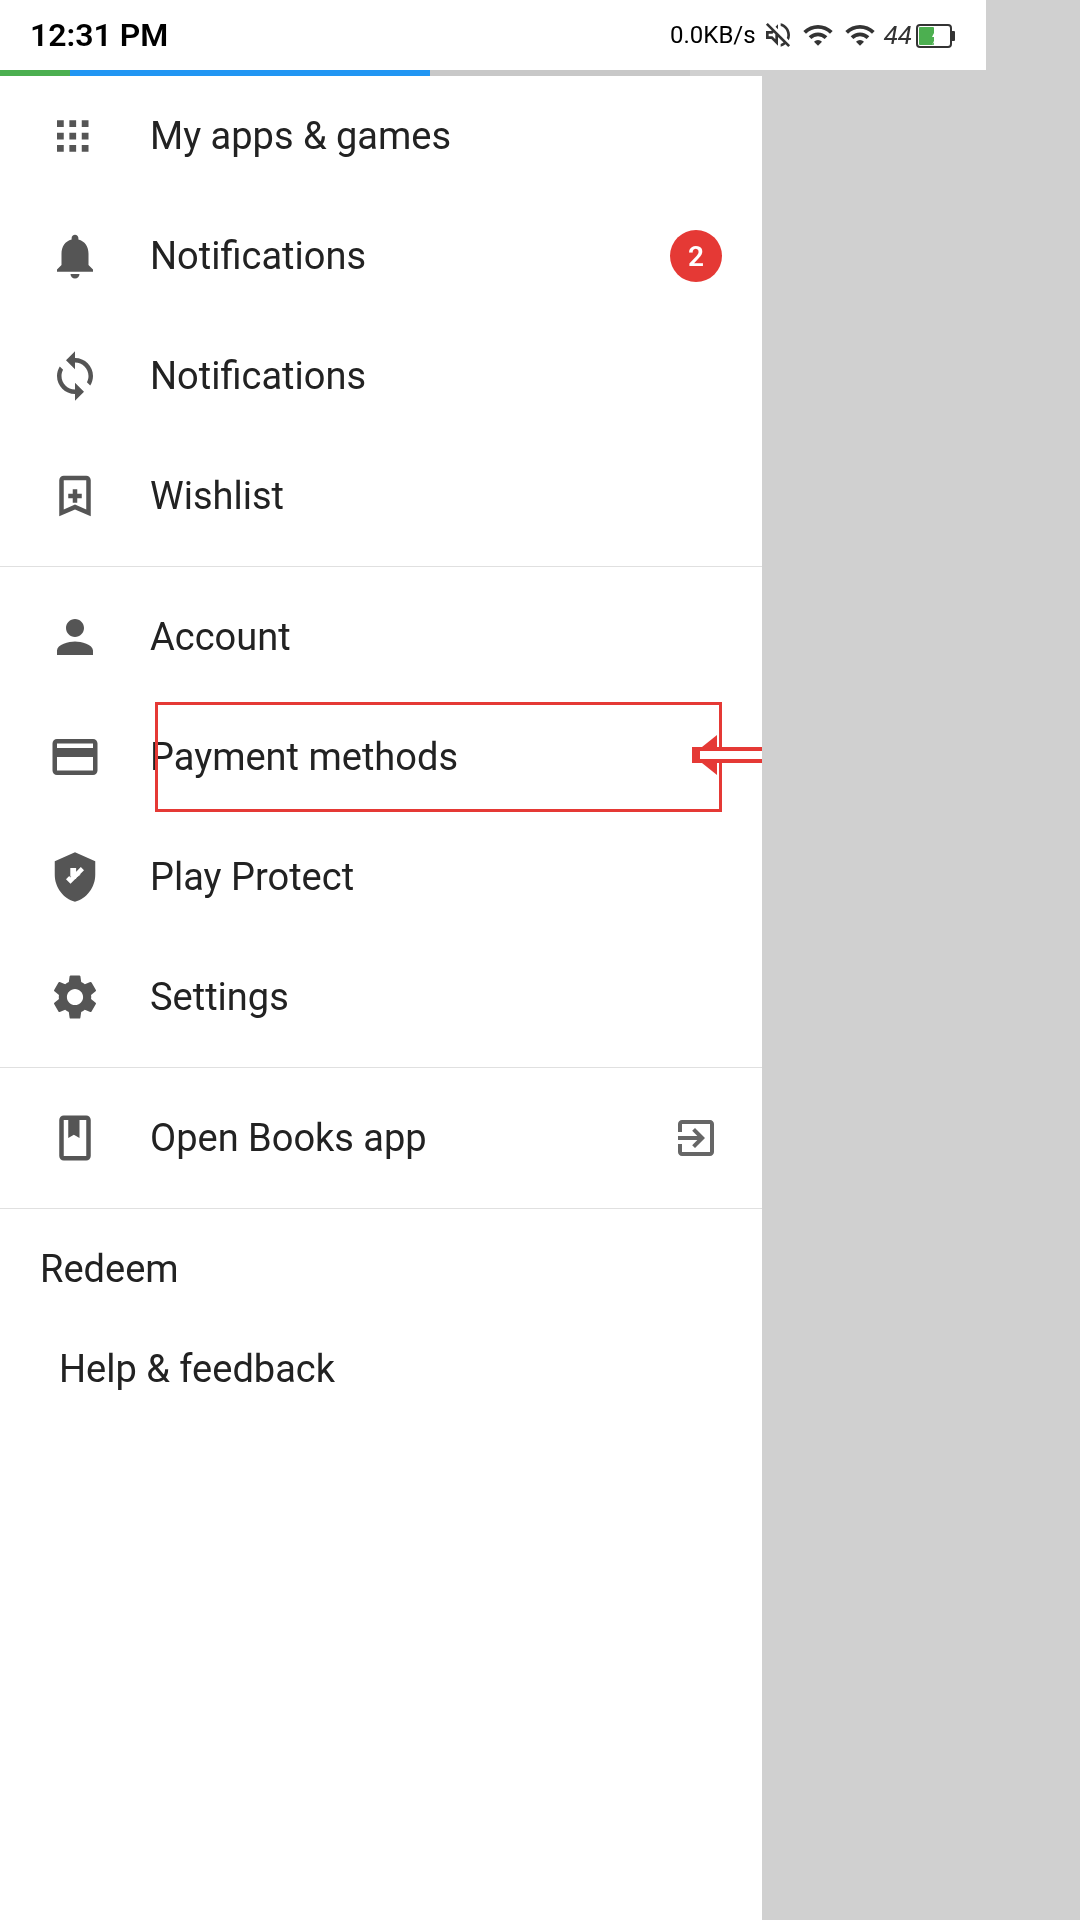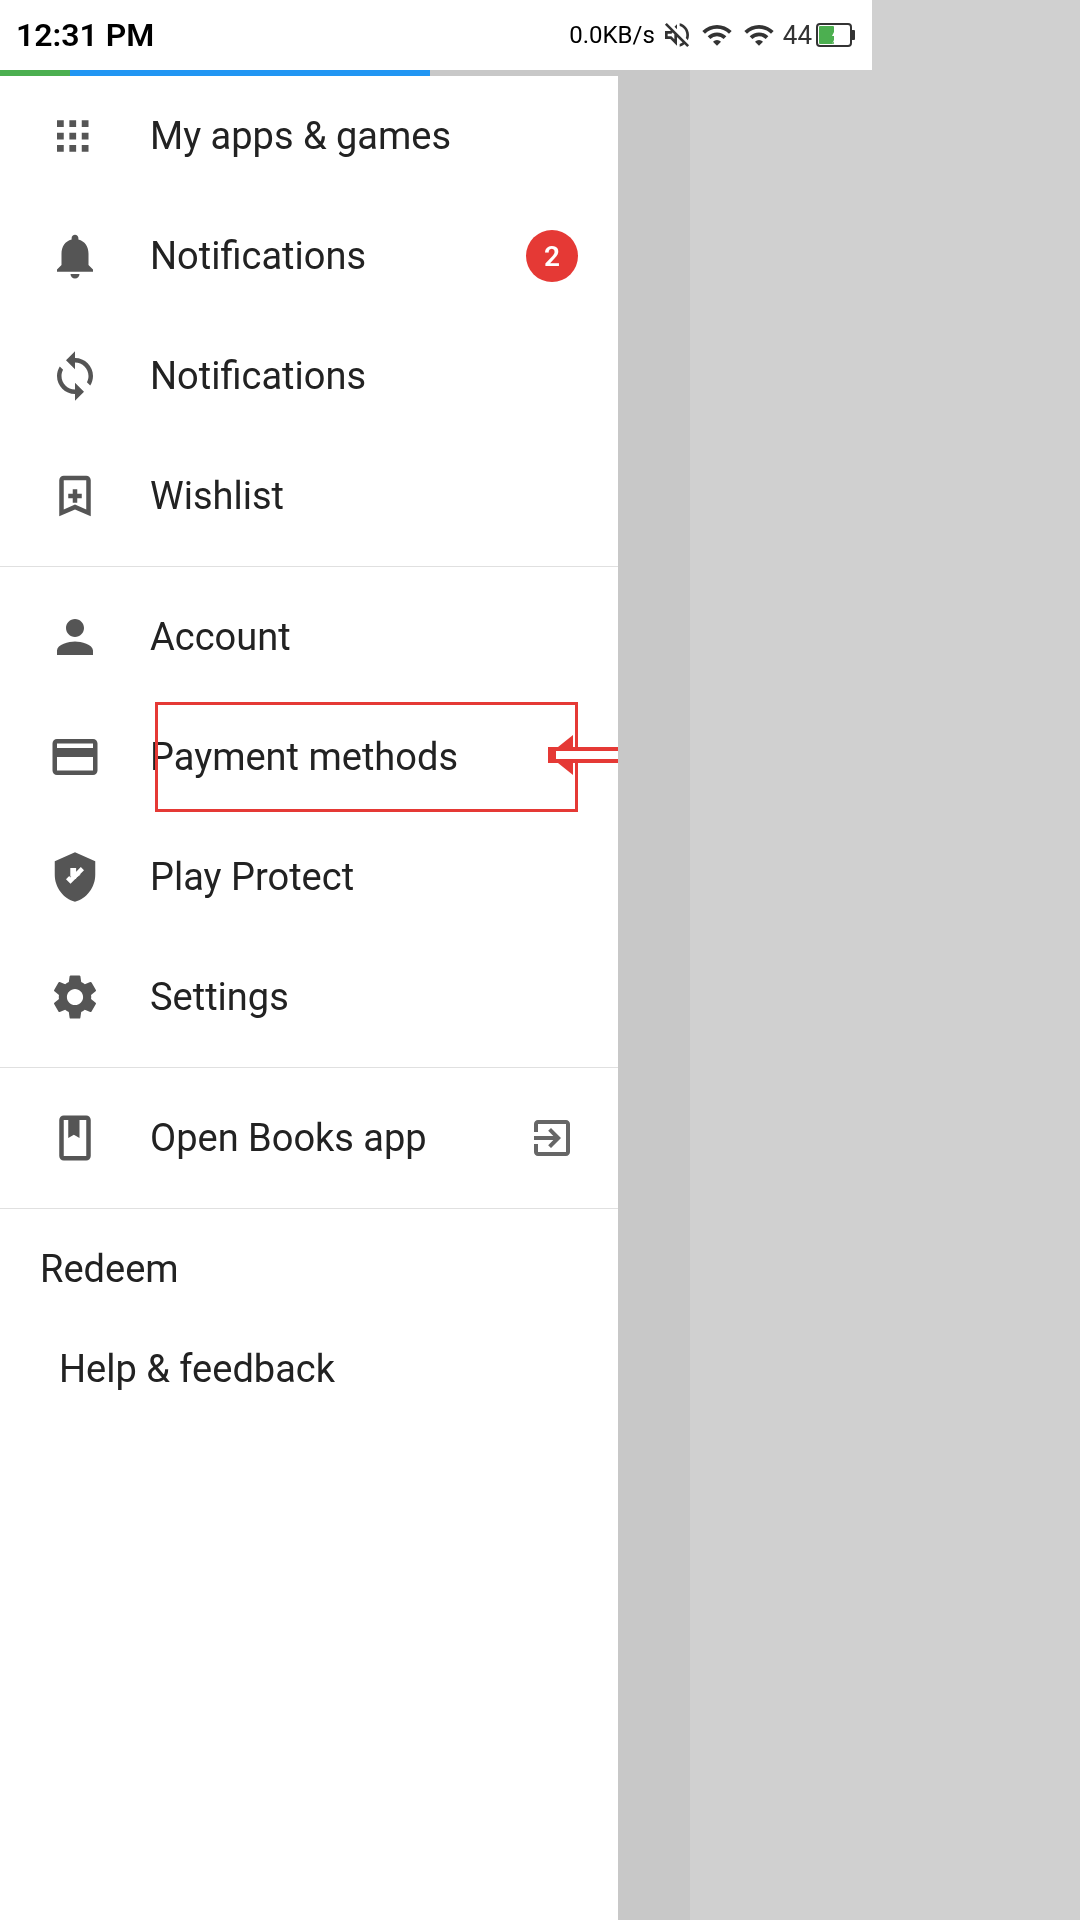"12:31 PM" .status-bar { padding: 0 16px -> 0 30px; width: 872px -> 986px }
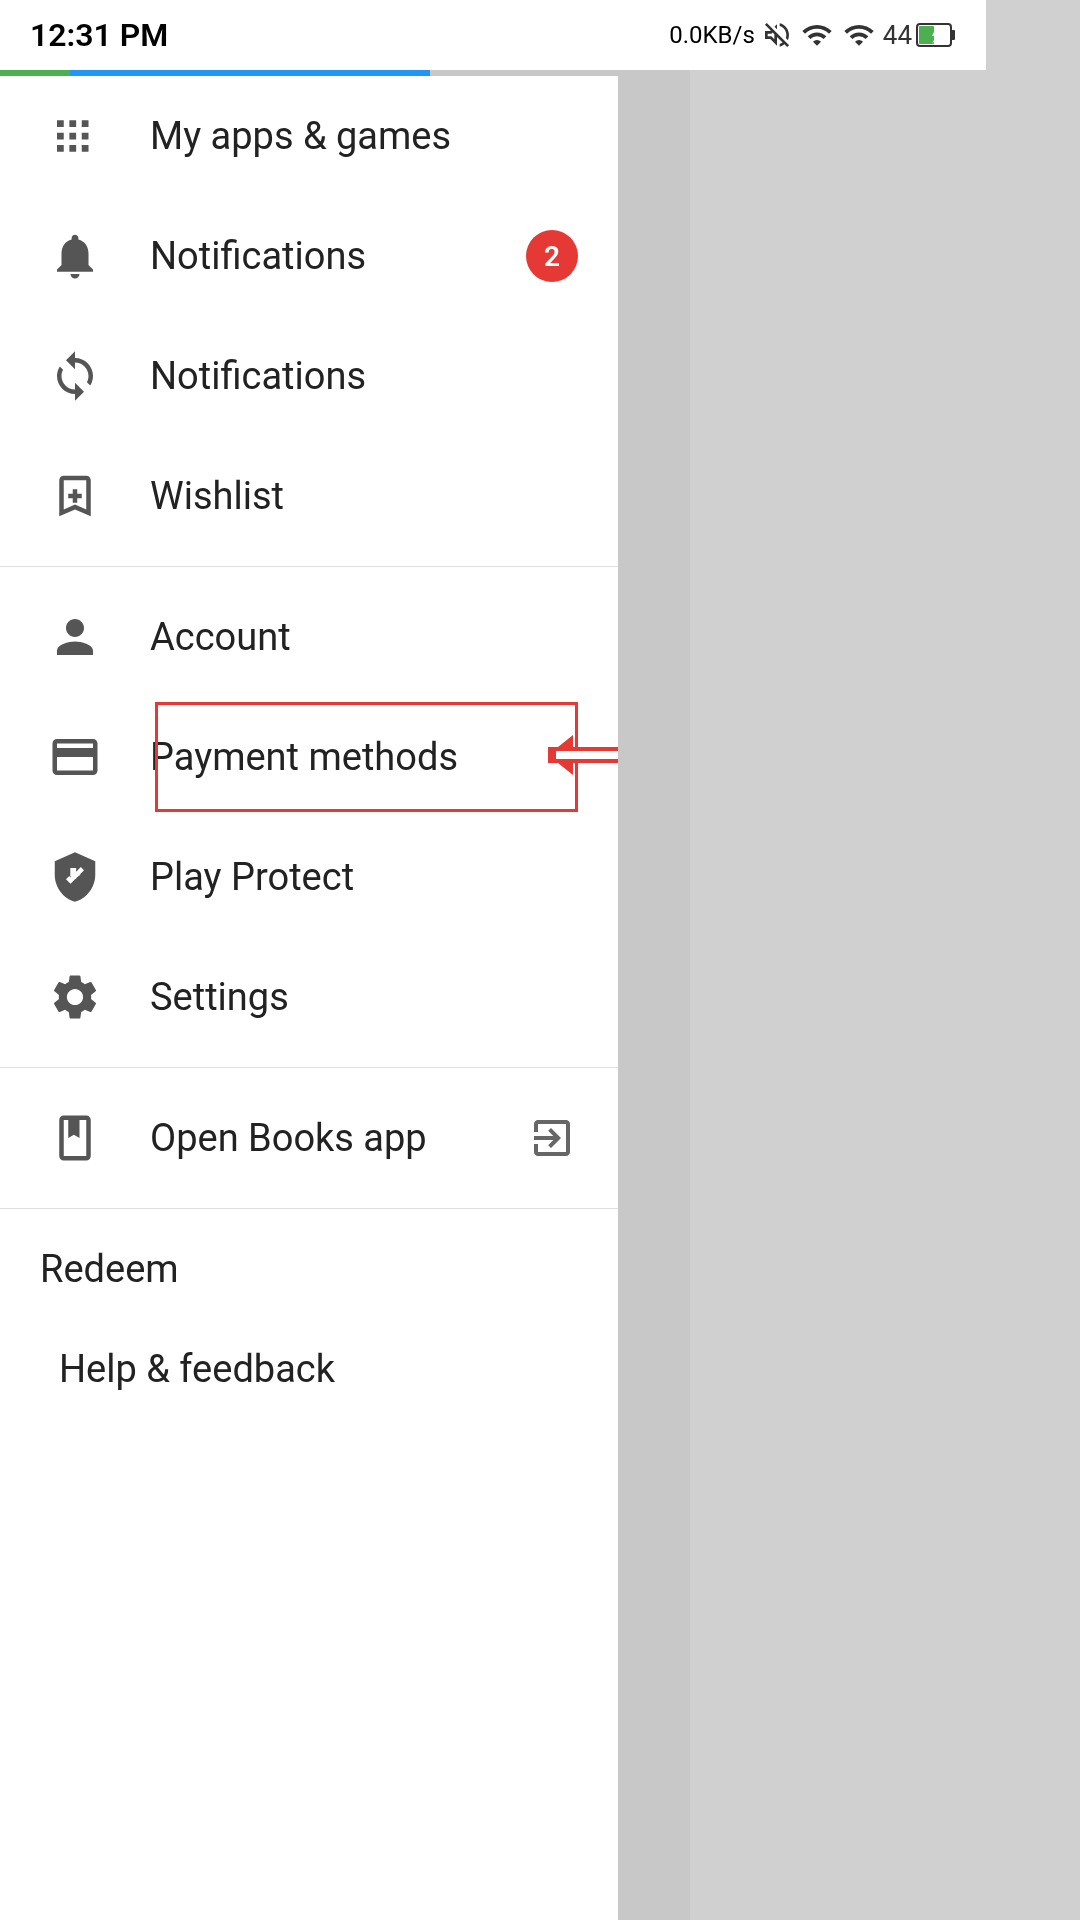"44" div { align-items: center -> flex-end; font-style: none -> italic }
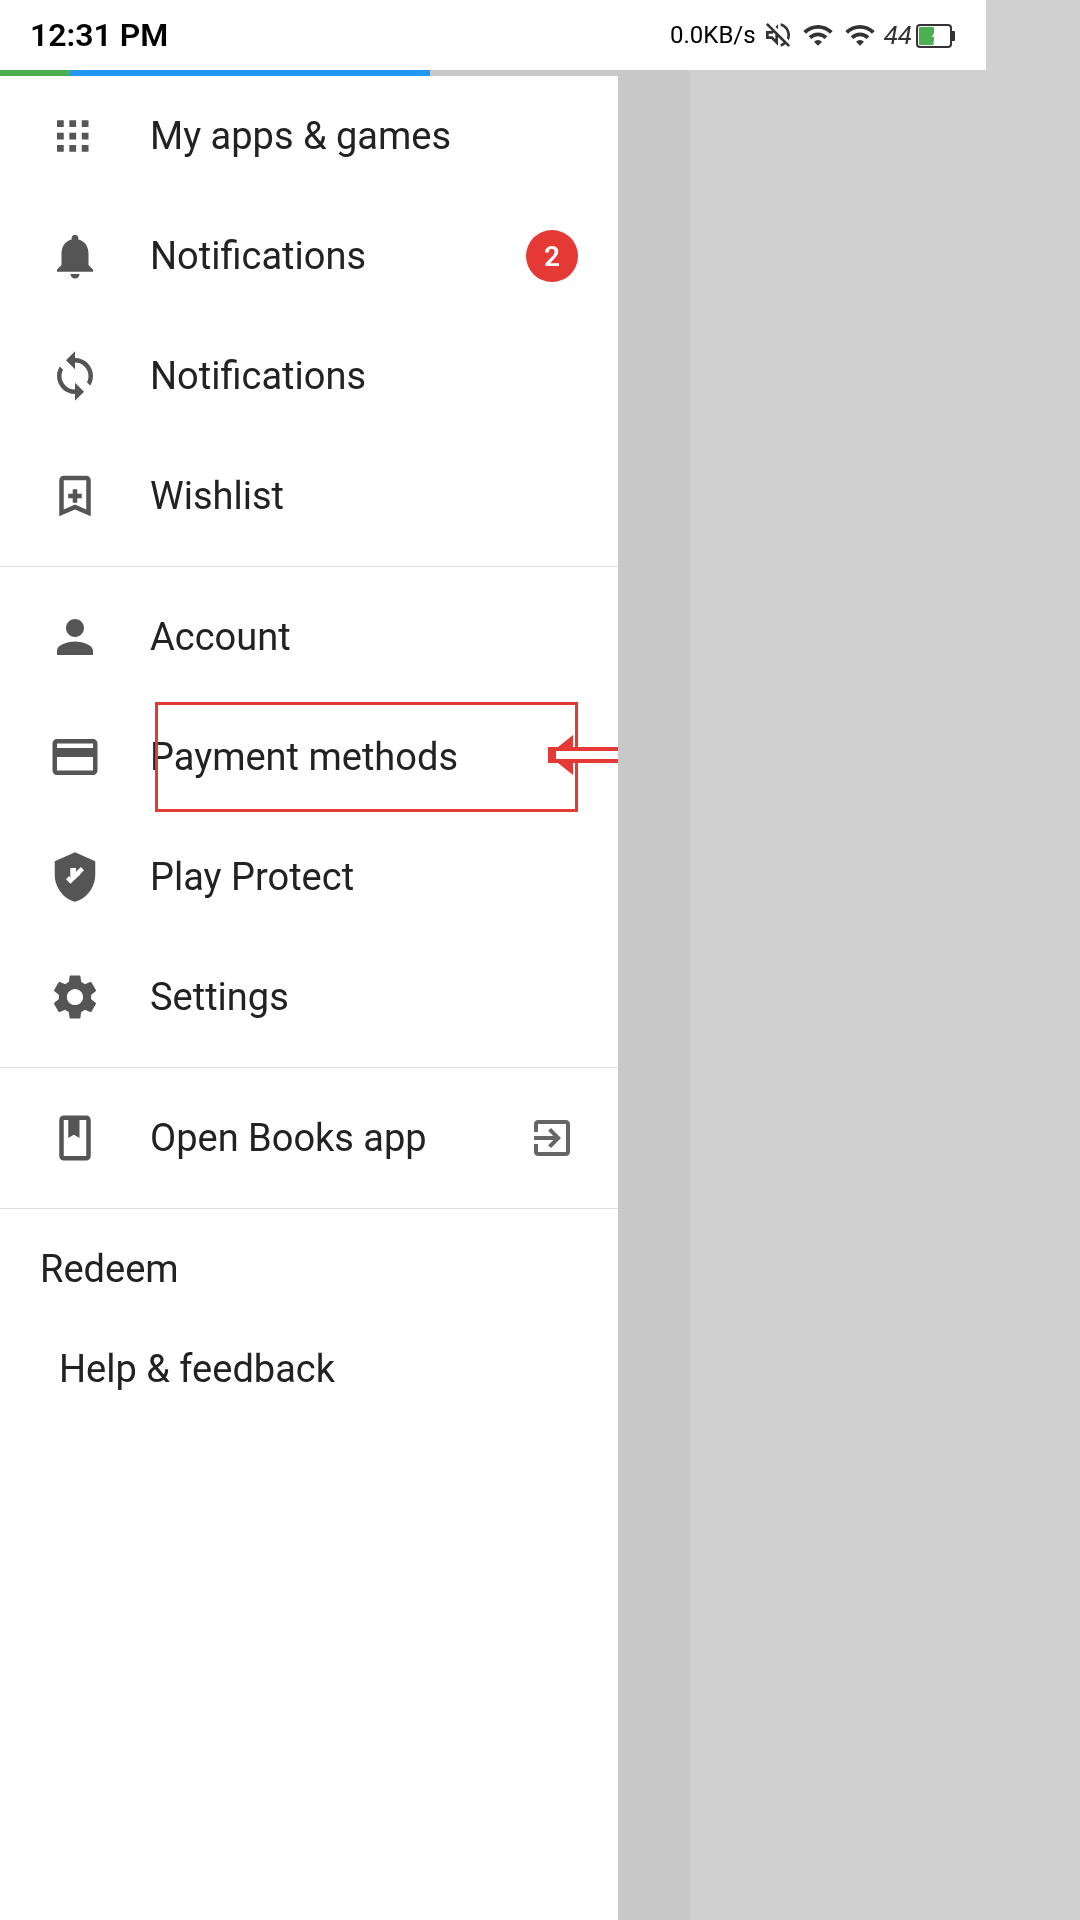"My apps & games" .drawer-overlay { width: 618px -> 762px }
